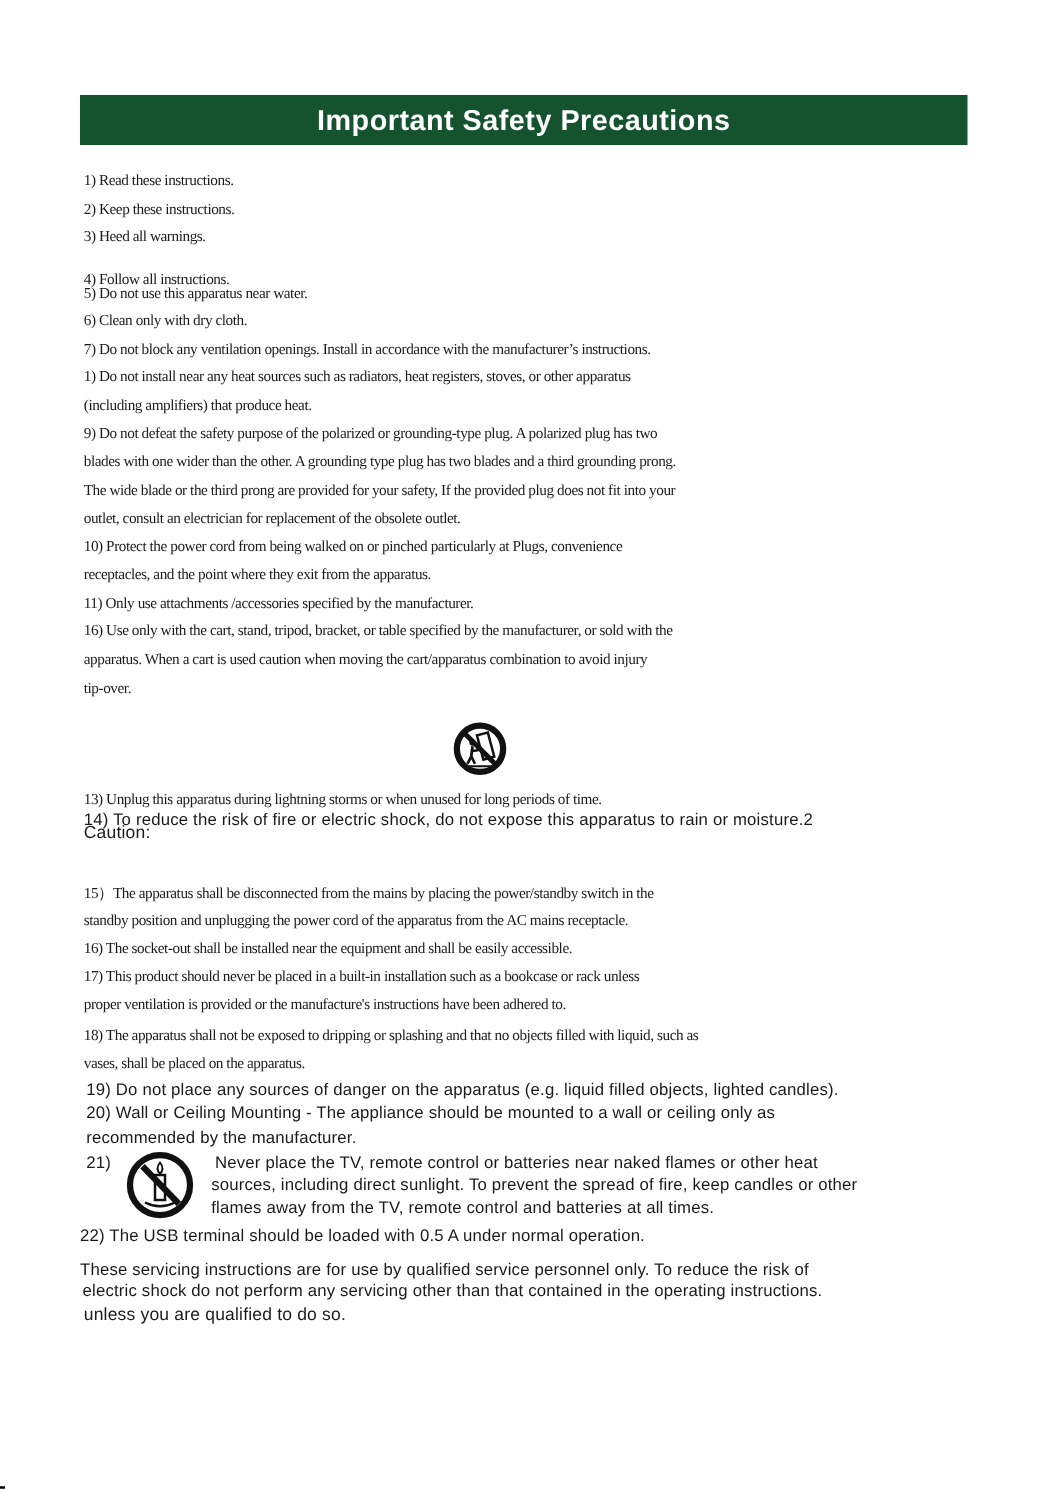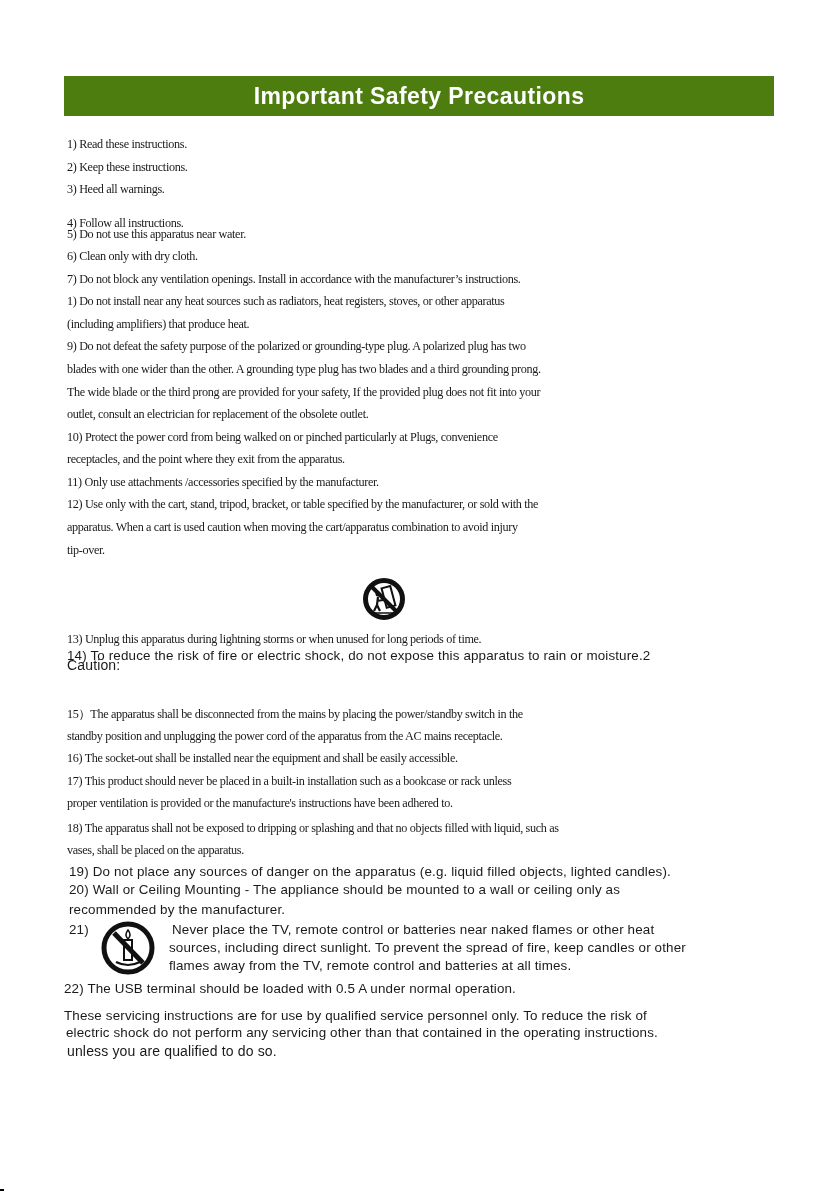"Important Safety Precautions" .header-bar { background: #4d7c0f -> #14532d }
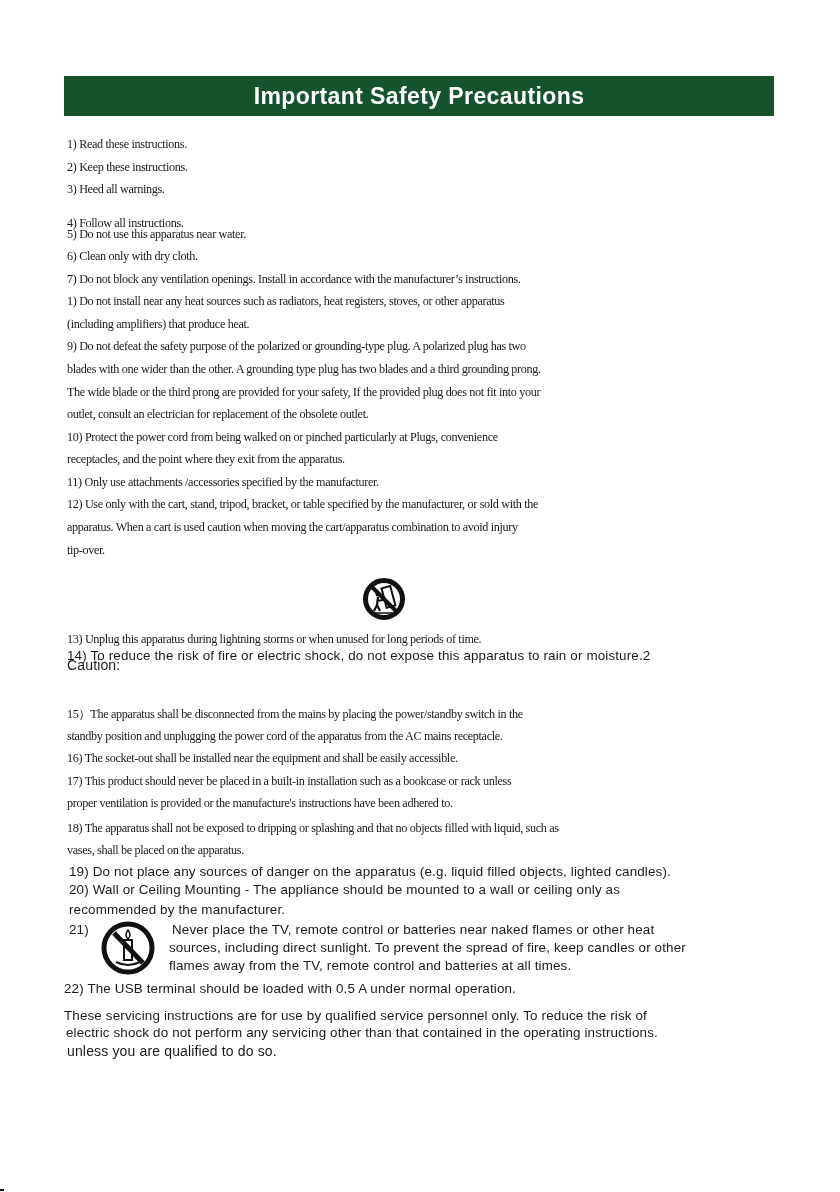"12) Use only with the" div.line { text: 12 -> 16 }
